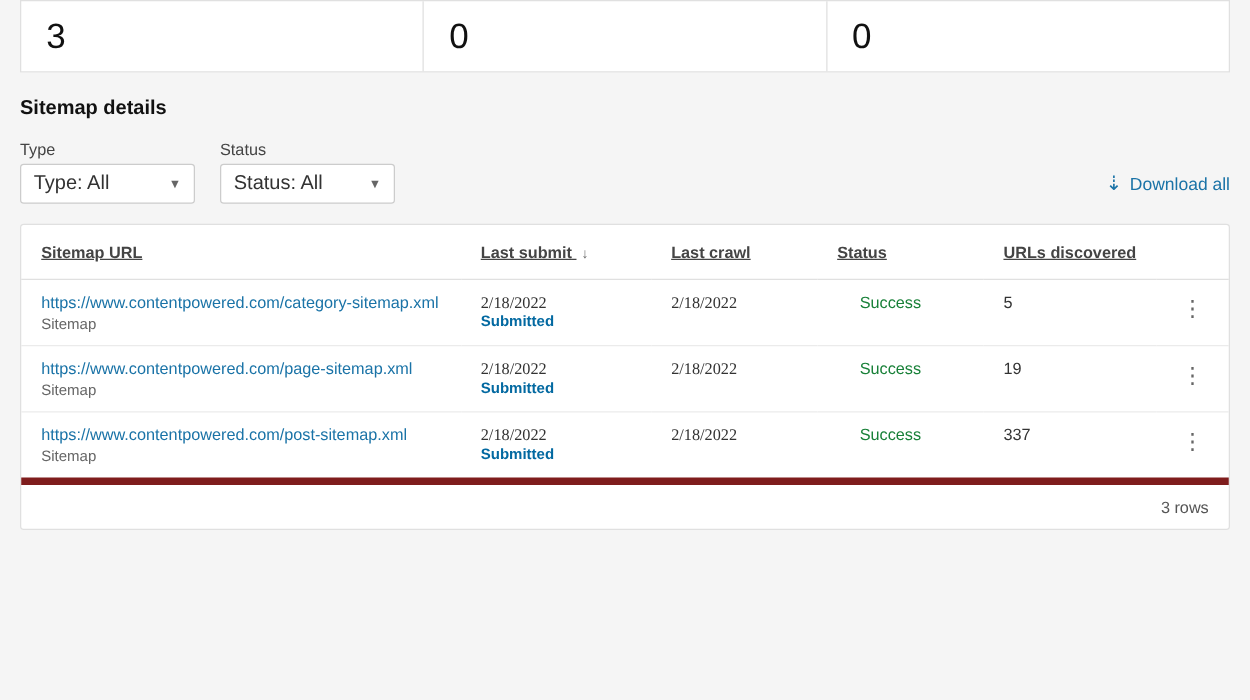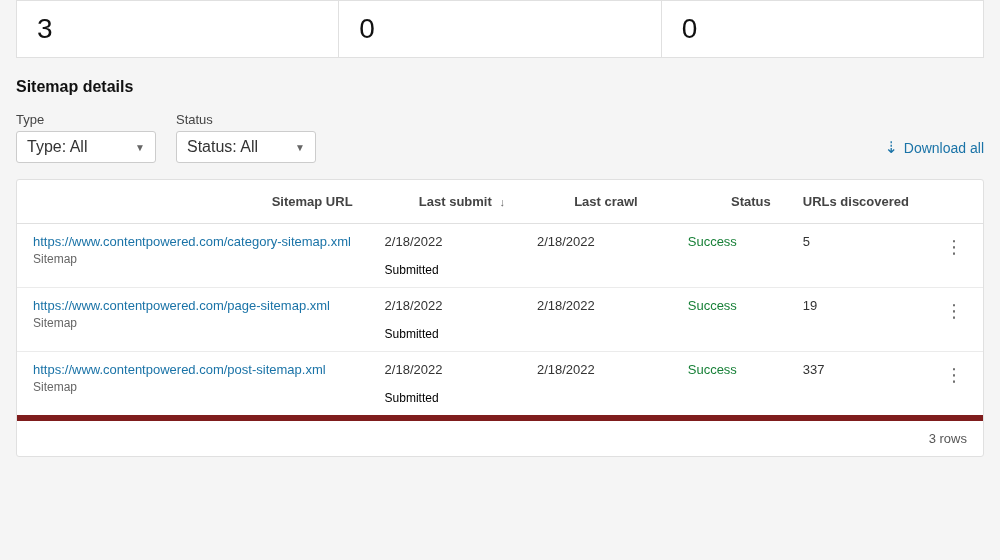"Sitemap URL" th { text-align: right -> left; text-decoration: none -> underline }
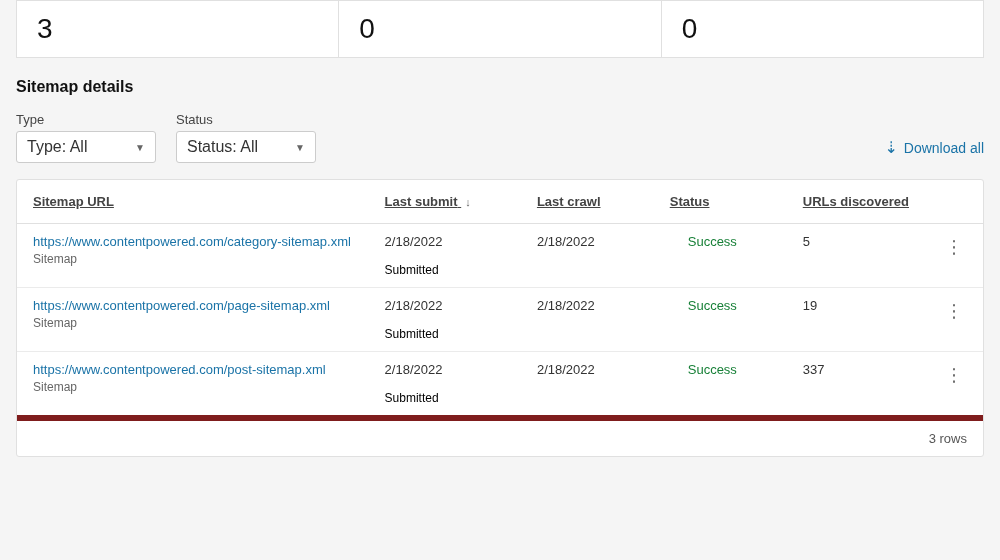"2/18/2022" .date-main { font-family: none -> Liberation Serif, serif }
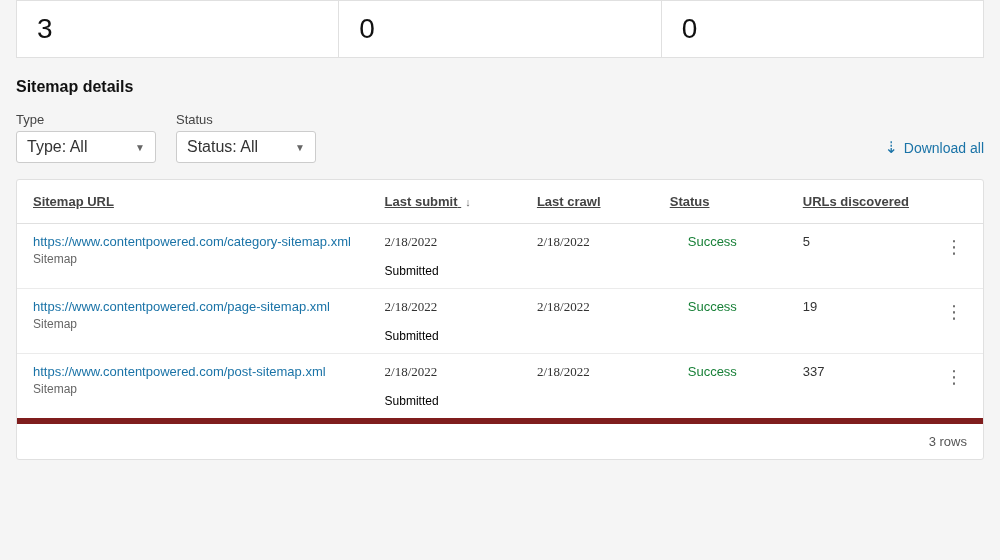"Submitted" .date-sub { color: #000000 -> #0369a1; font-weight: none -> bold; margin-top: 14px -> 0 }
